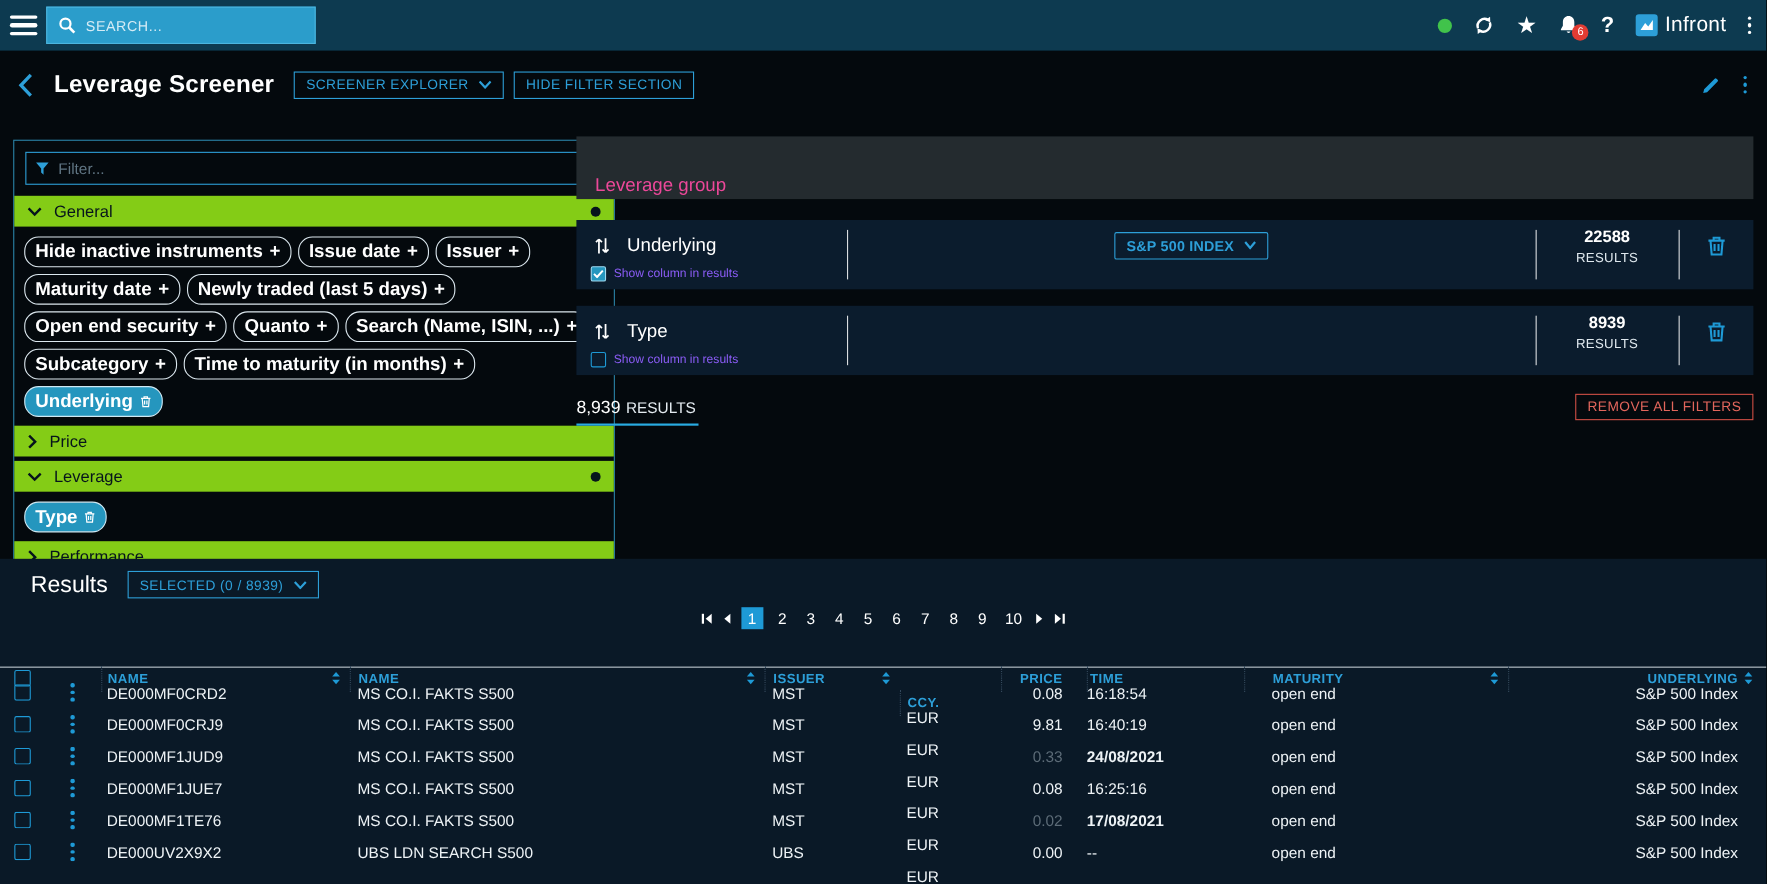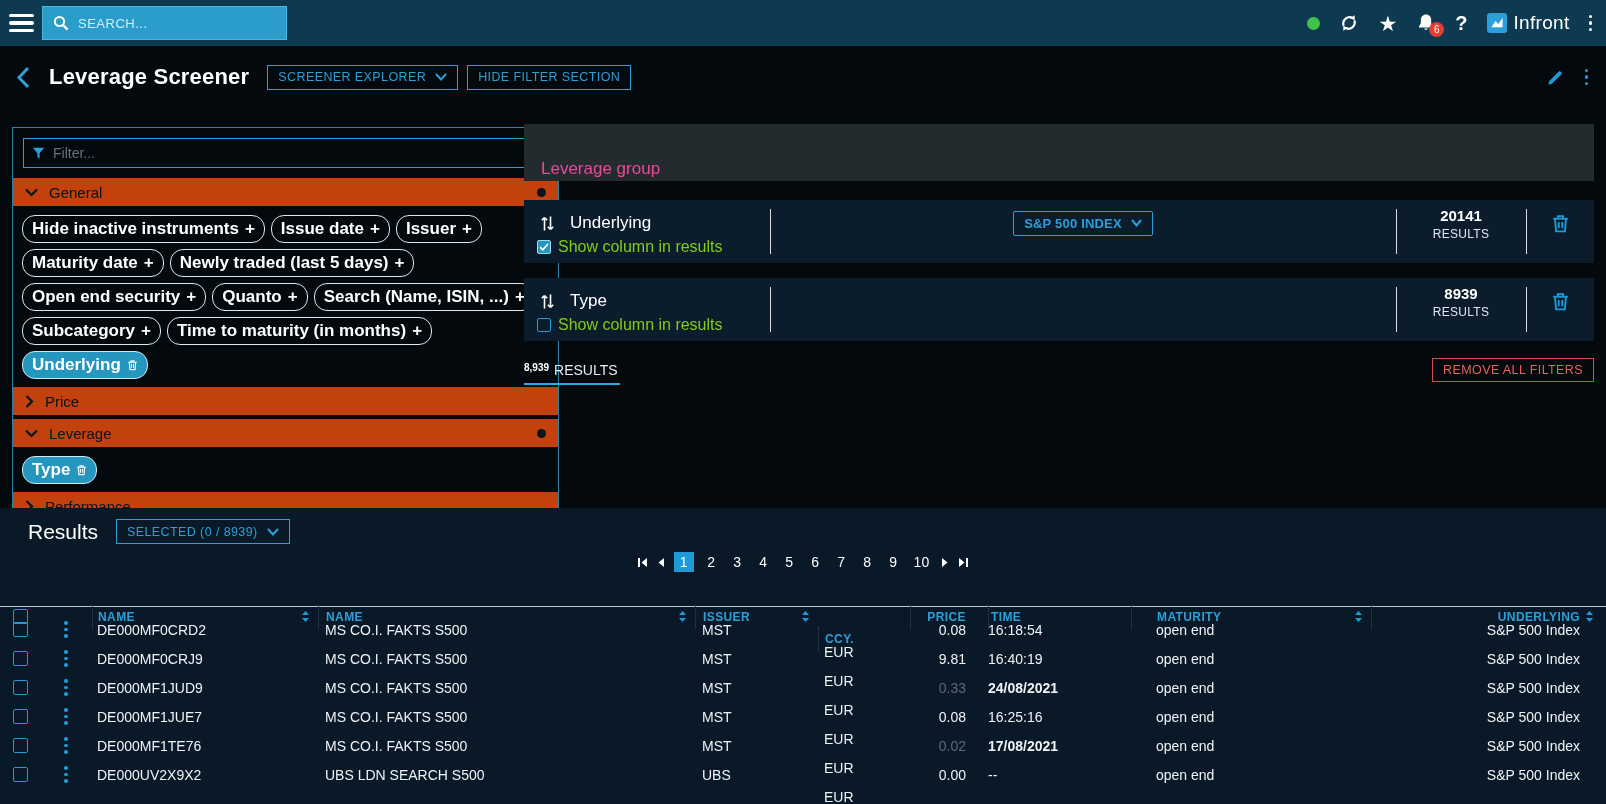"General" .sec-bar { background: #c2410c -> #84cc16 }
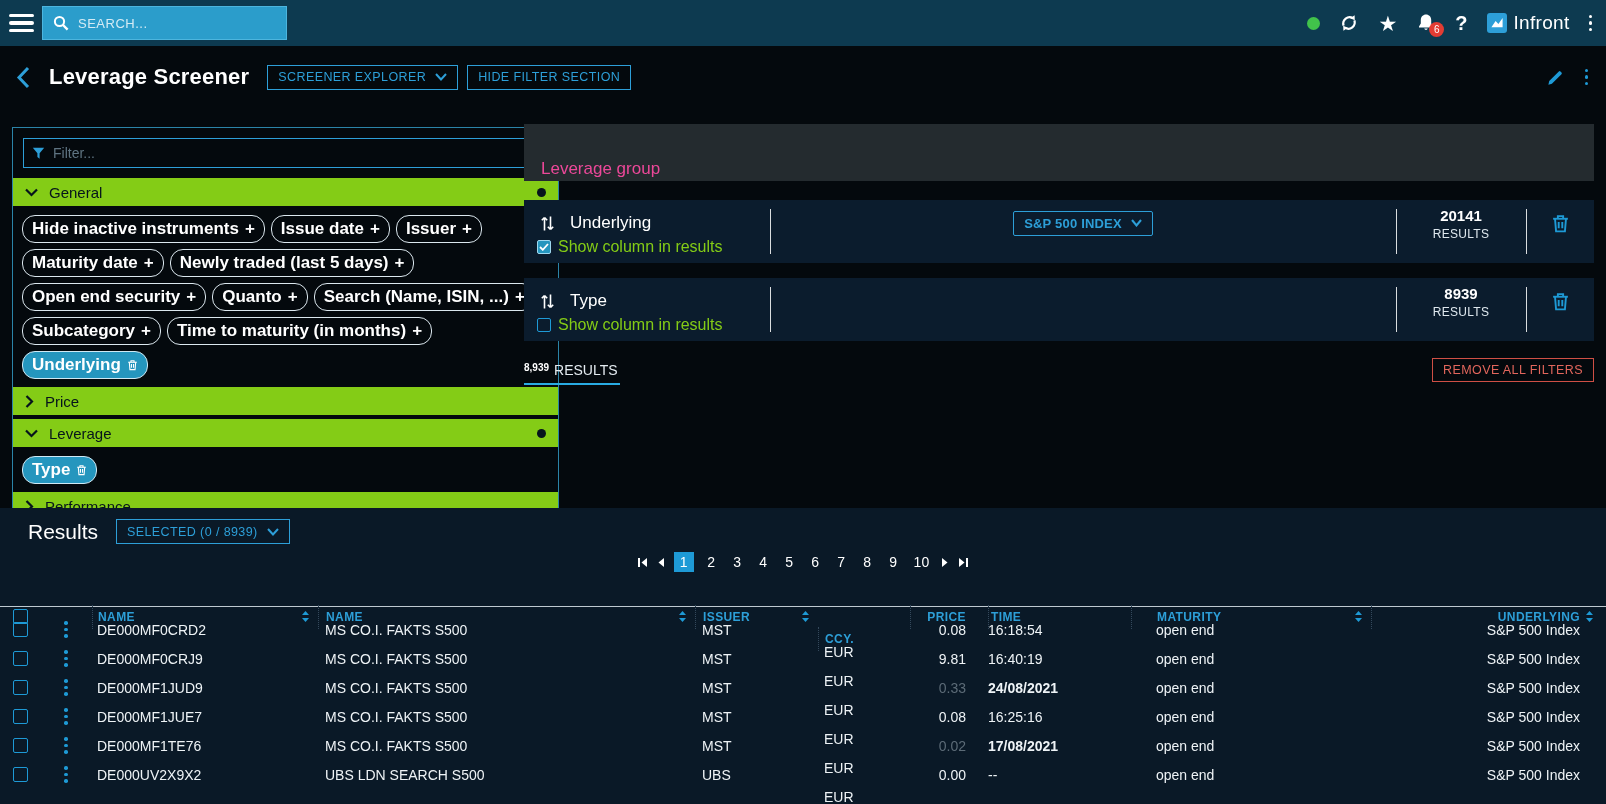"20141" div.num { text: 20141 -> 22588 }
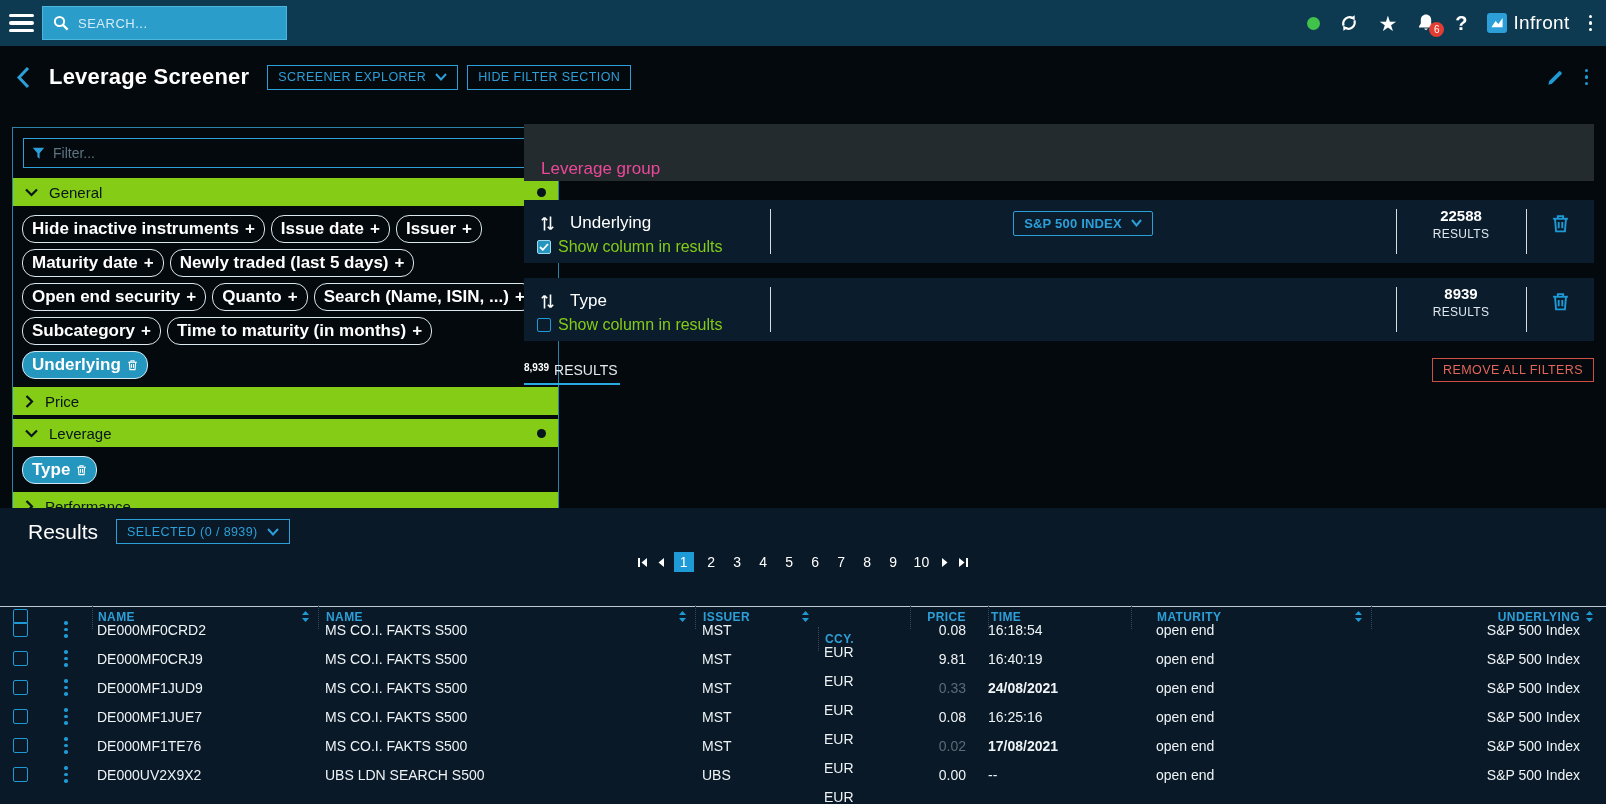"Show column in results" .showcol .lbl { color: #84cc16 -> #8b5cf6; font-size: 16px -> 11px }
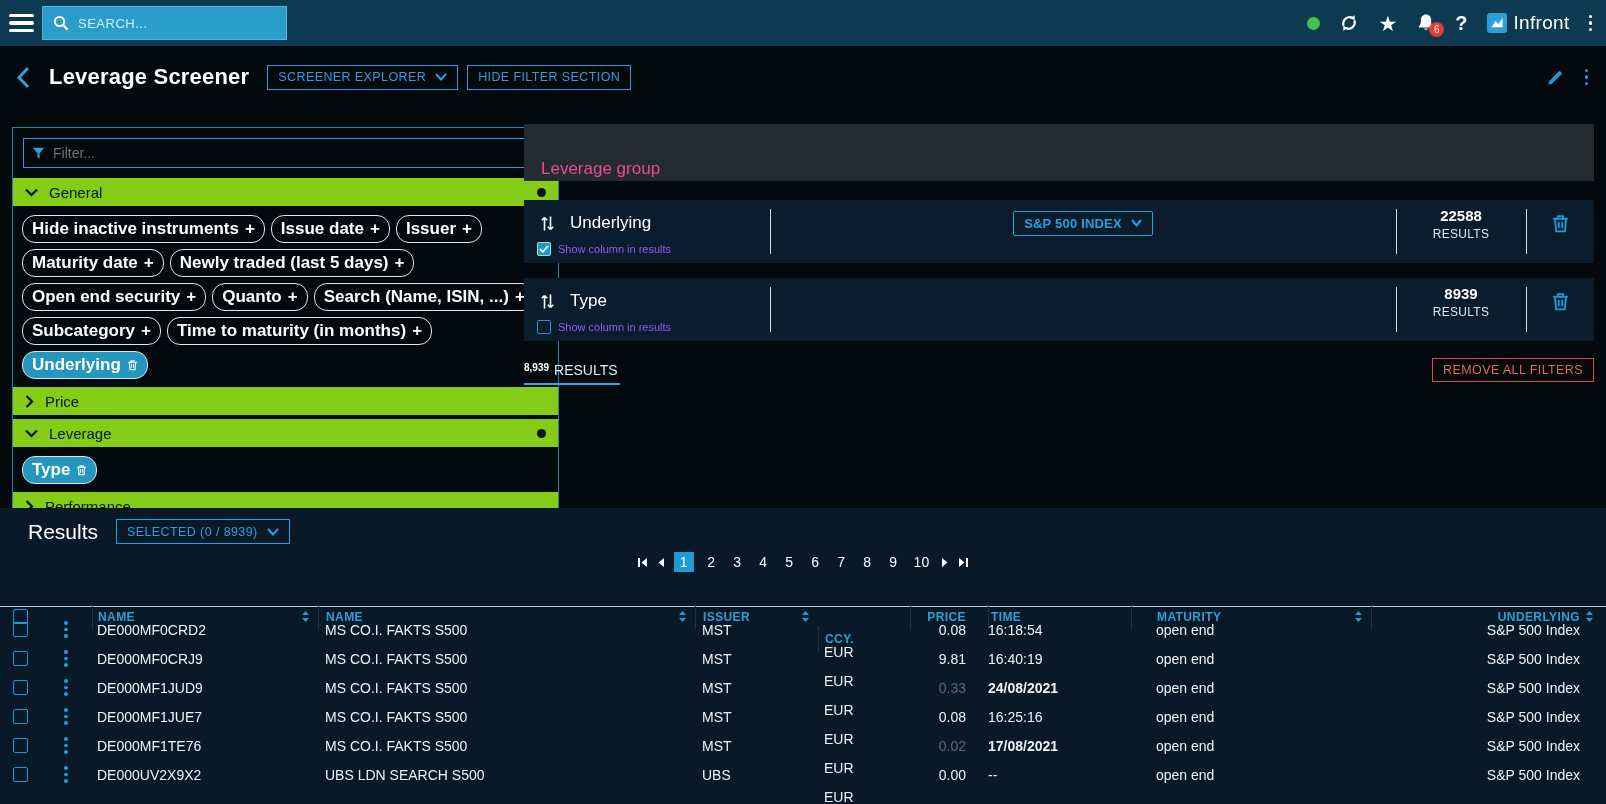"8,939" .total-results .num { font-size: 10px -> 16px; font-weight: 700 -> 400 }
